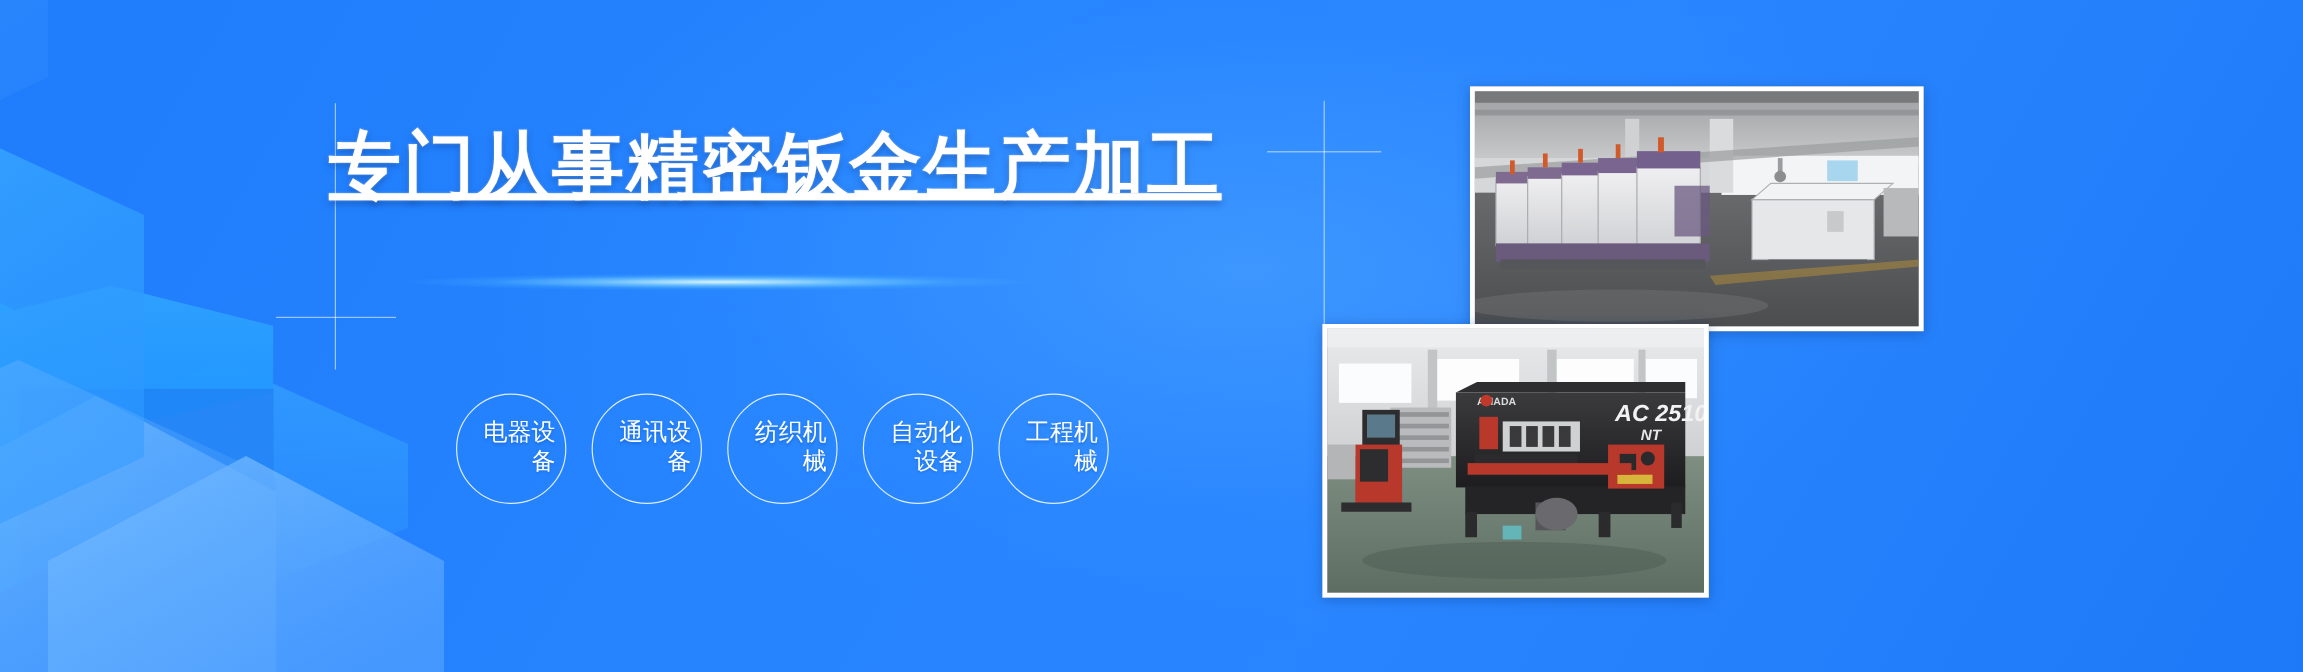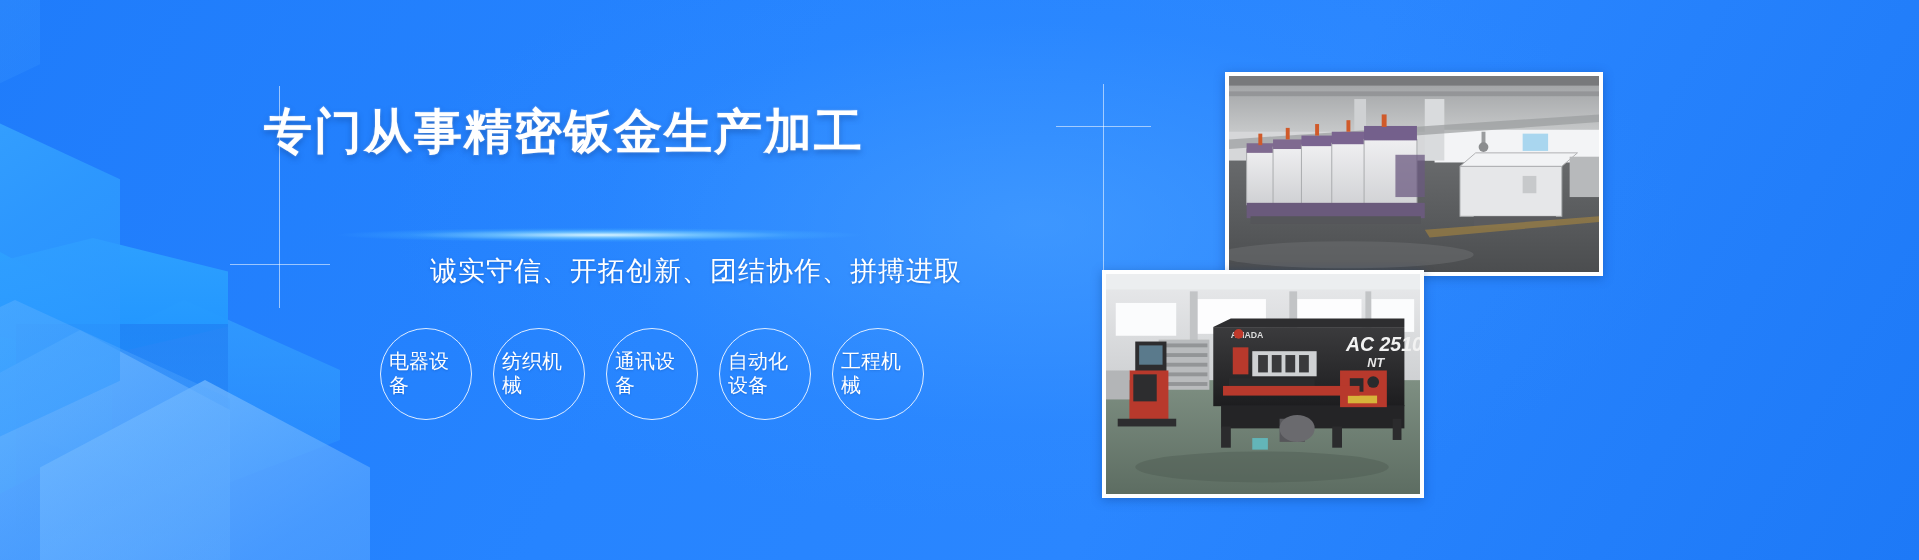"专门从事精密钣金生产加工" .headline { font-size: 48px -> 60px; left: 264px -> 274px; text-decoration: none -> underline }
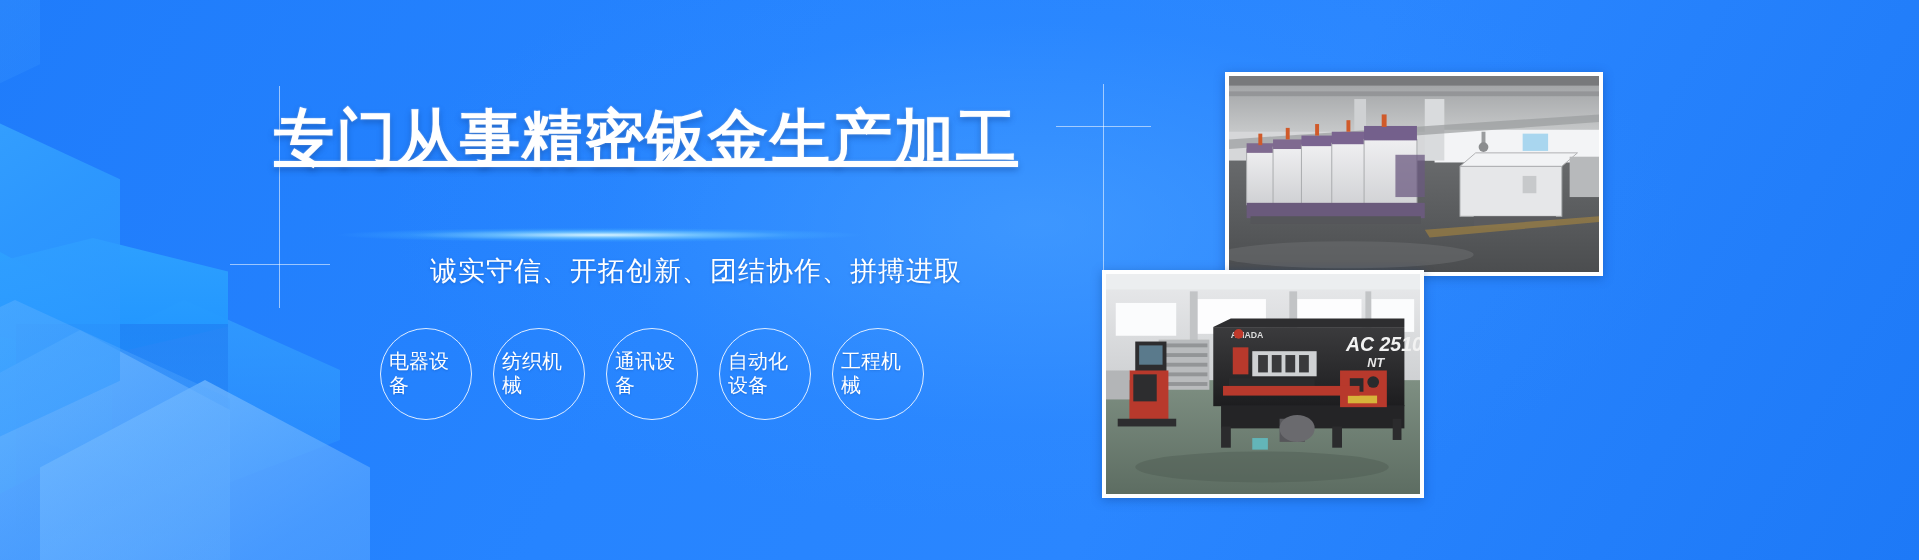"诚实守信、开拓创新、团结协作、拼搏进取" div.subhead { html: <div>诚实守信、开拓创新、团结协作、拼搏进取</div> -> none }
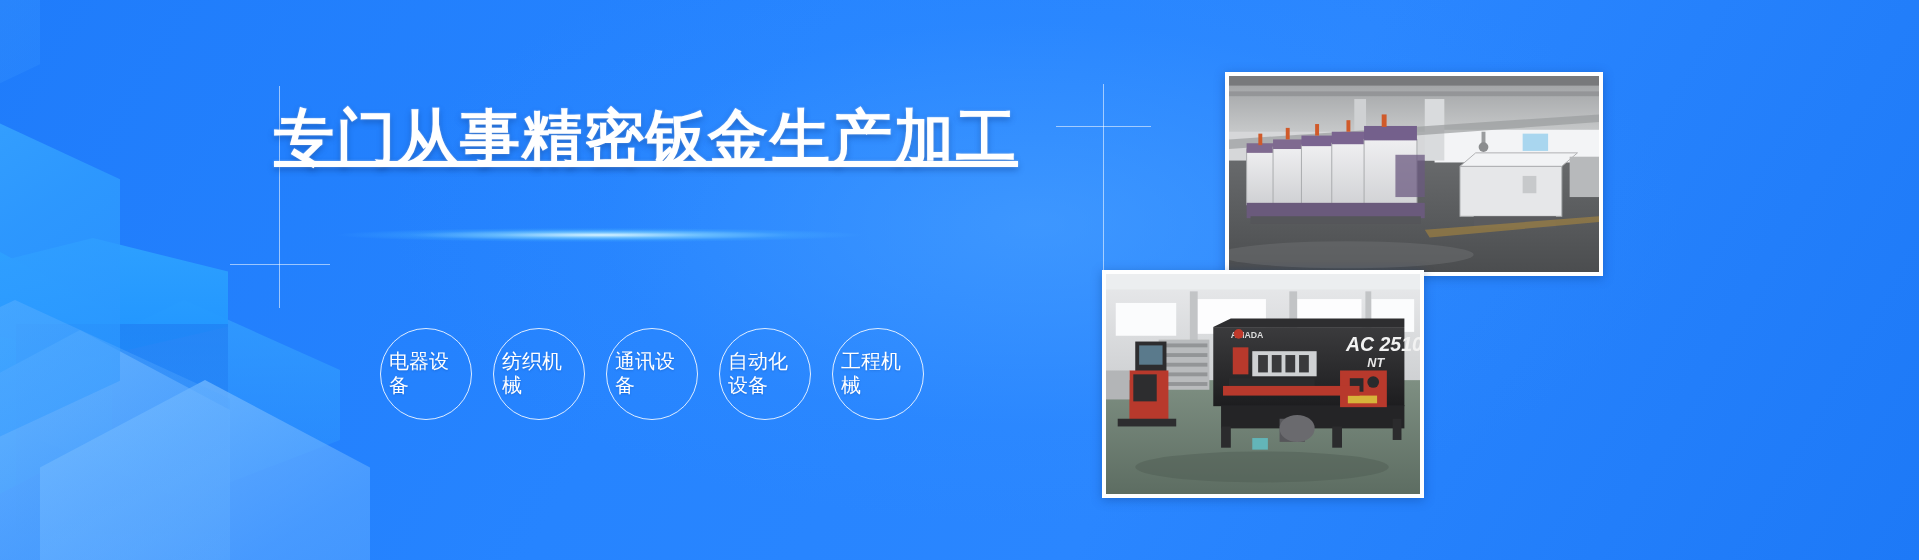"电器设备" .badge { text-align: left -> right }
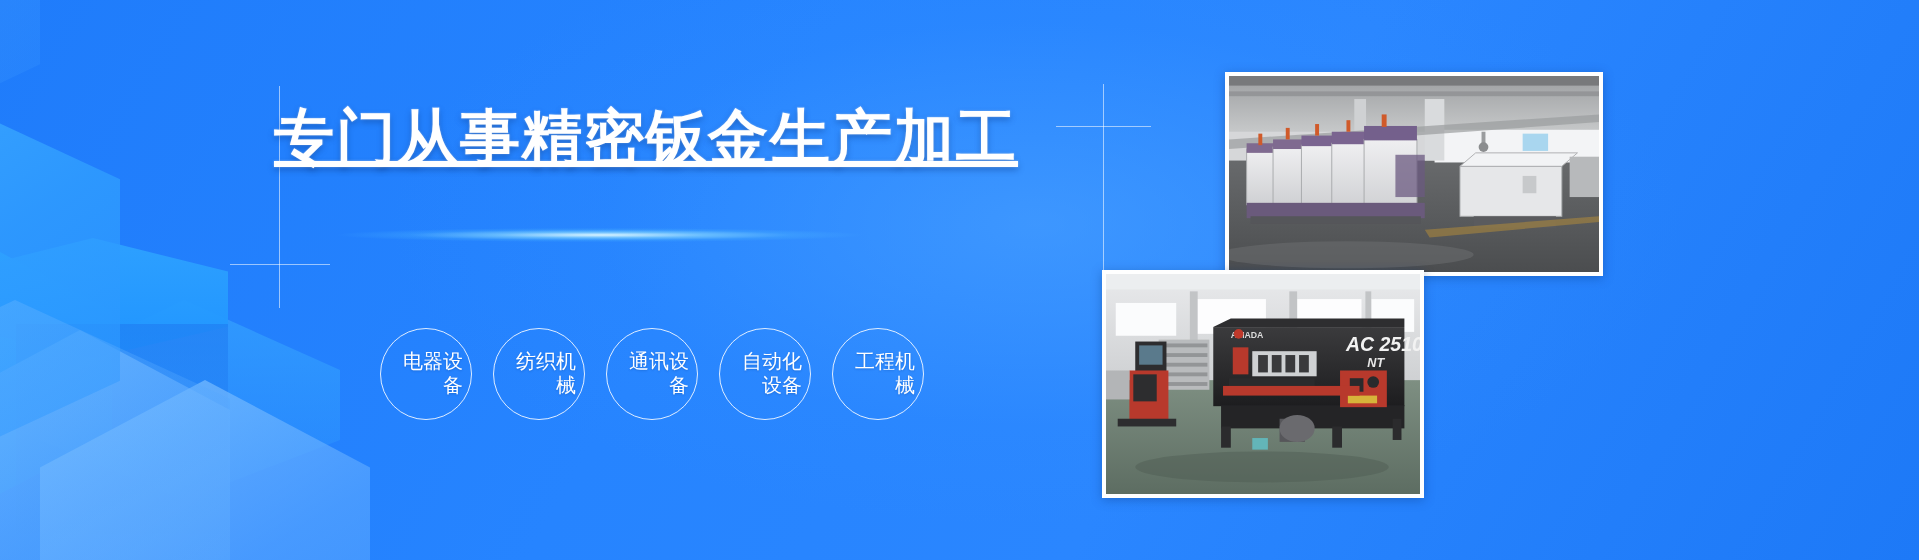"纺织机械" div.badge { order: before "通讯设备" -> after "通讯设备" }
